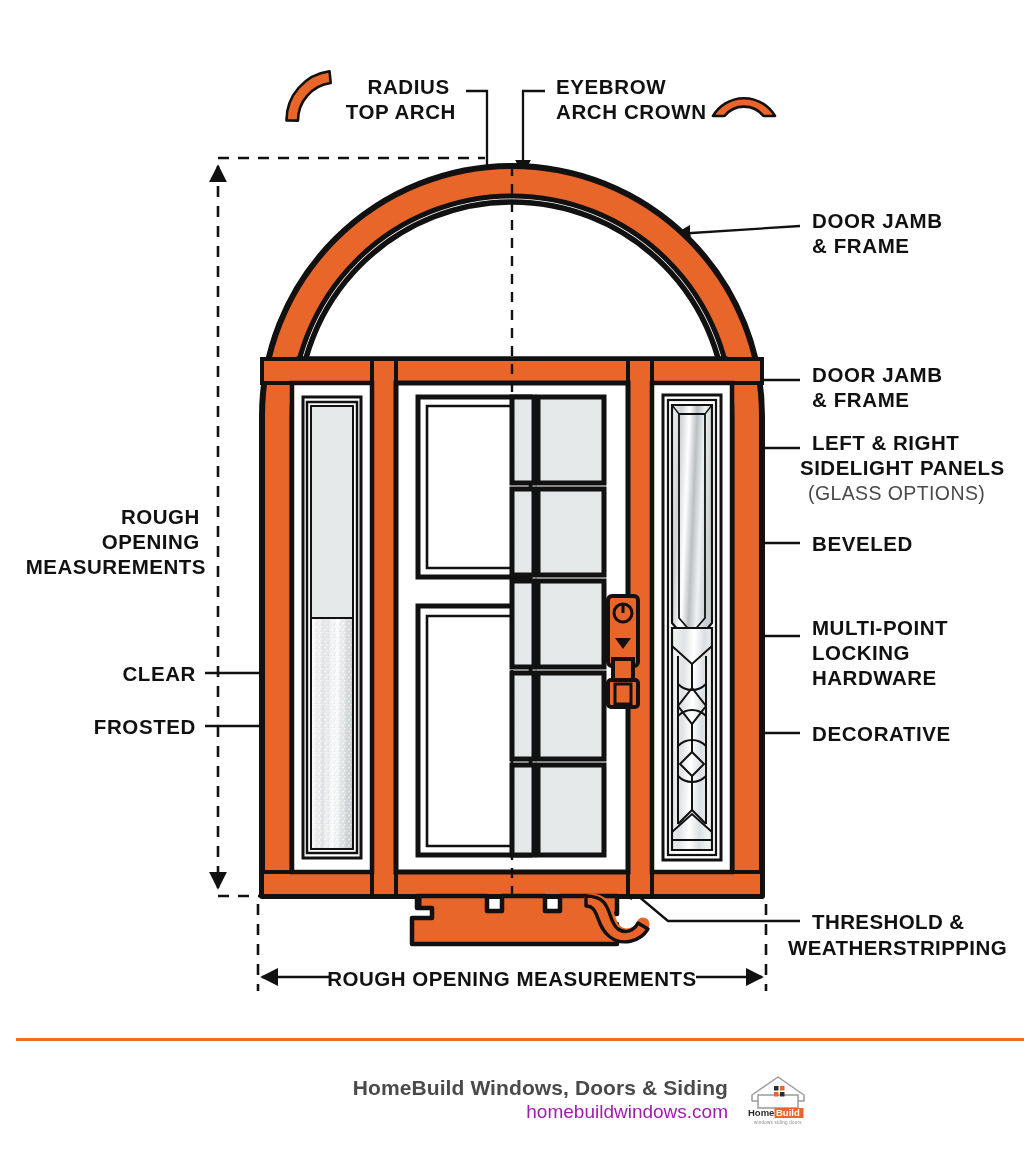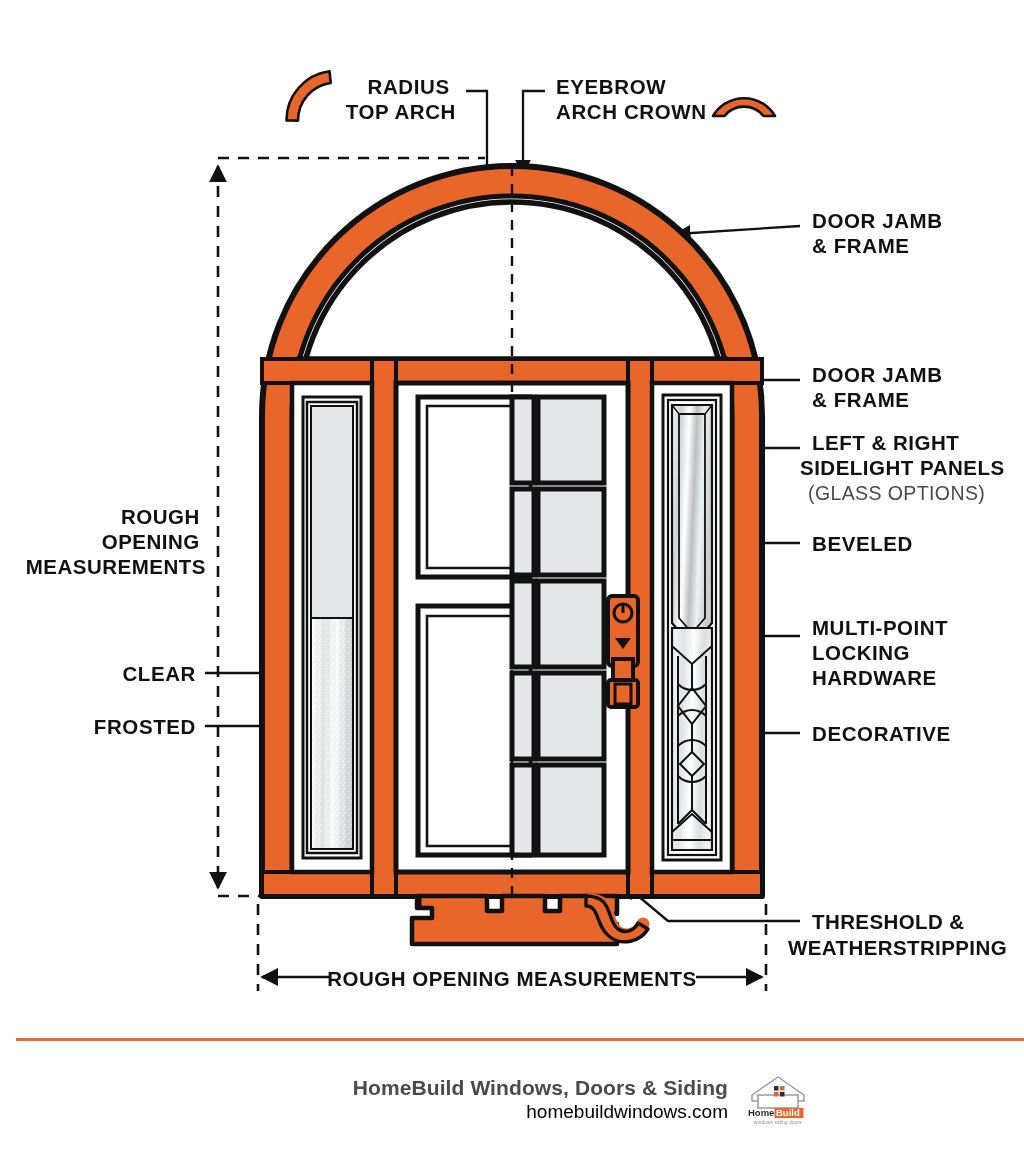"homebuildwindows.com" .footer-url { color: #000000 -> #a21caf }
